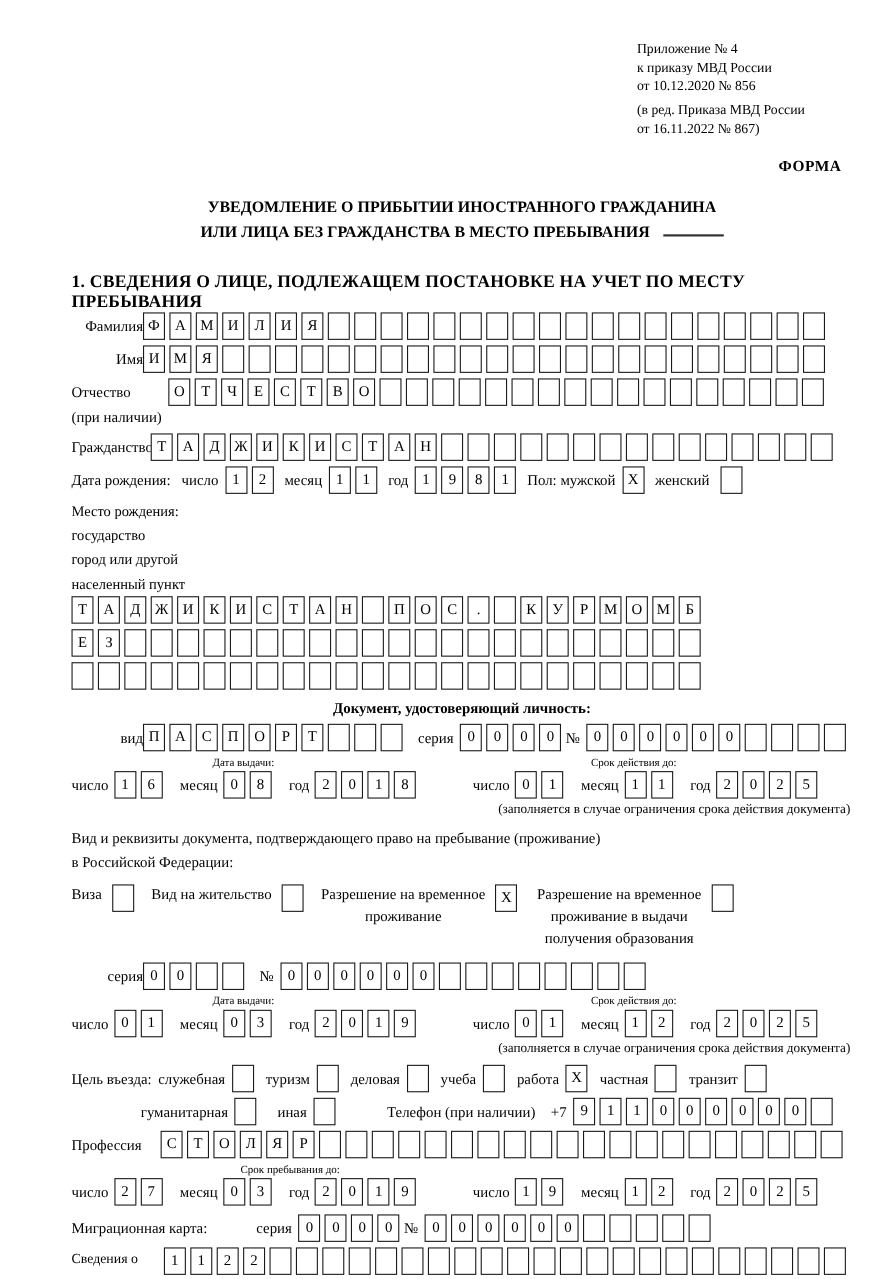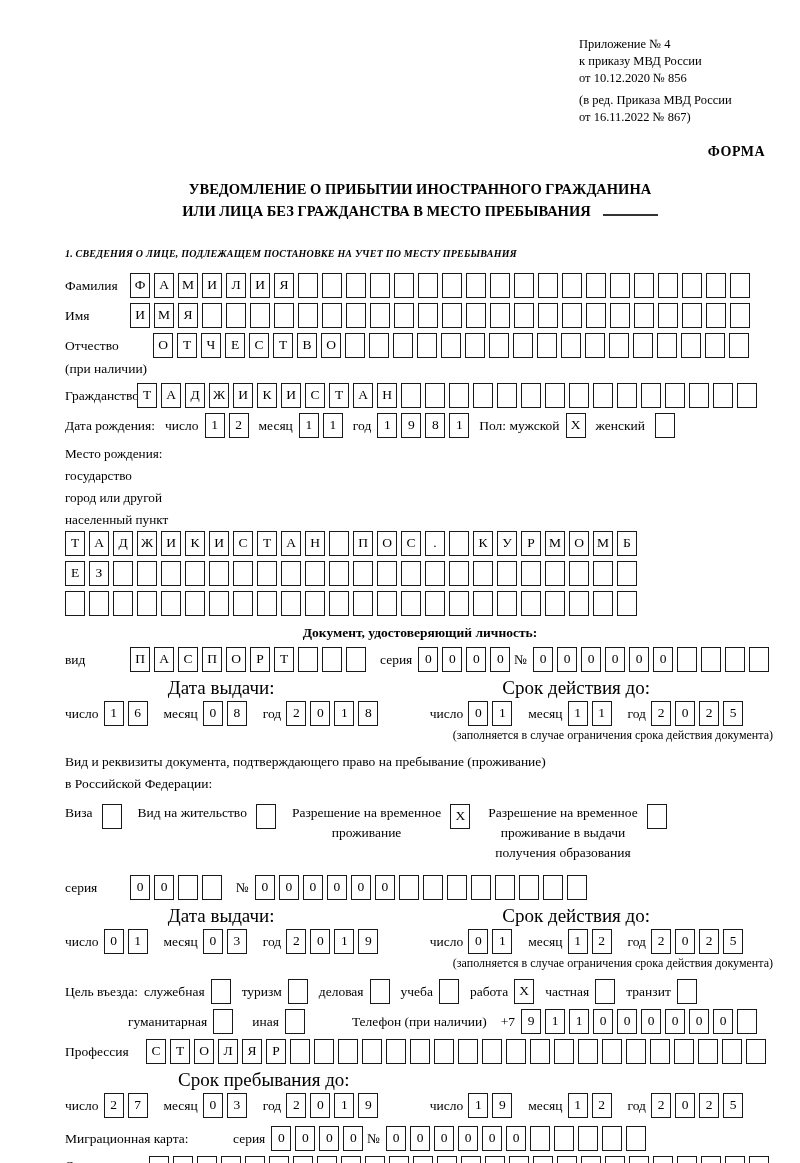"1. СВЕДЕНИЯ О ЛИЦЕ, ПОДЛЕЖАЩЕМ" .sec1 { font-size: 10px -> 16px; font-style: italic -> none; margin-bottom: 14px -> none }
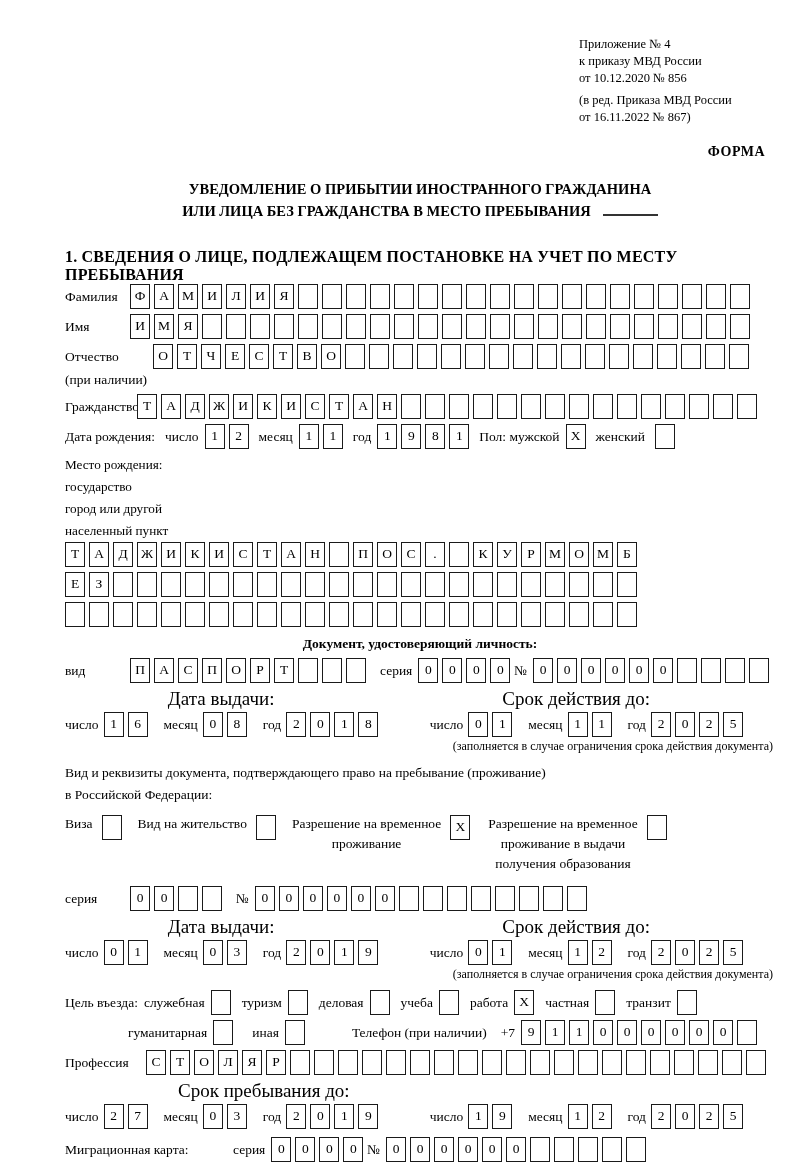"Фамилия" .w65 { text-align: none -> right }
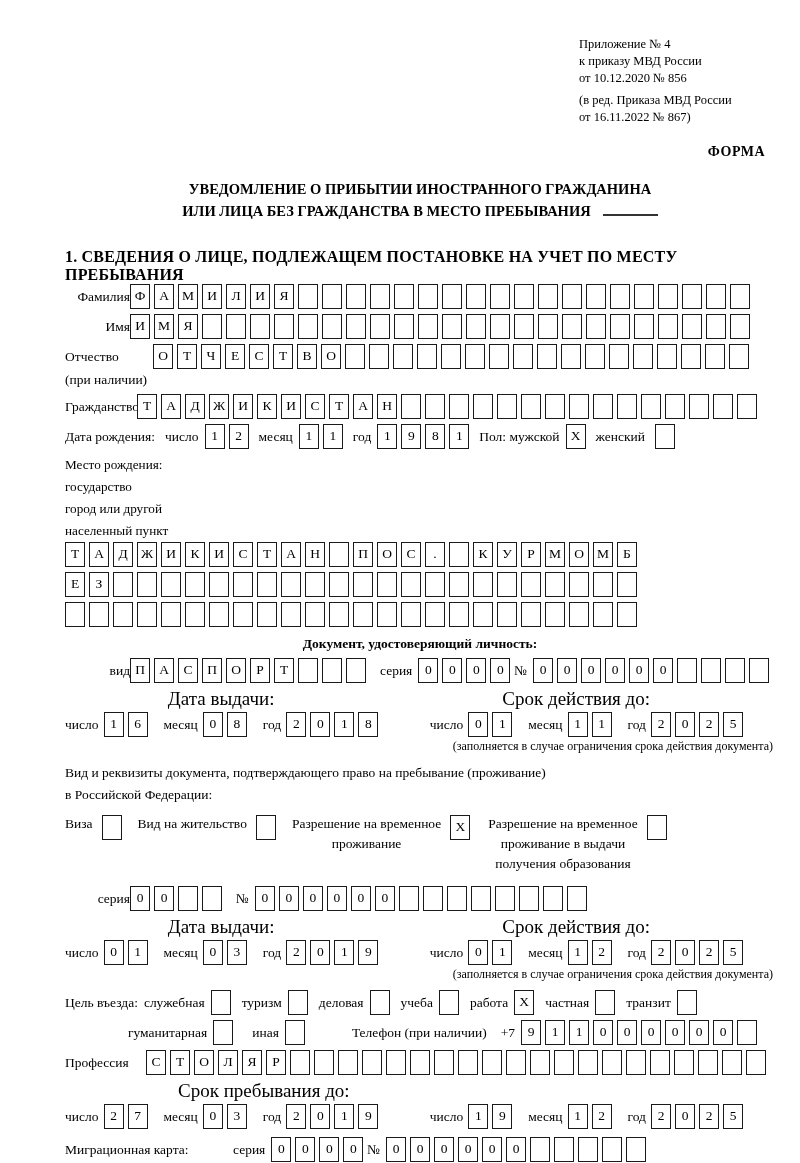"Дата выдачи:" .dhdr { font-size: 19px -> 10px }
